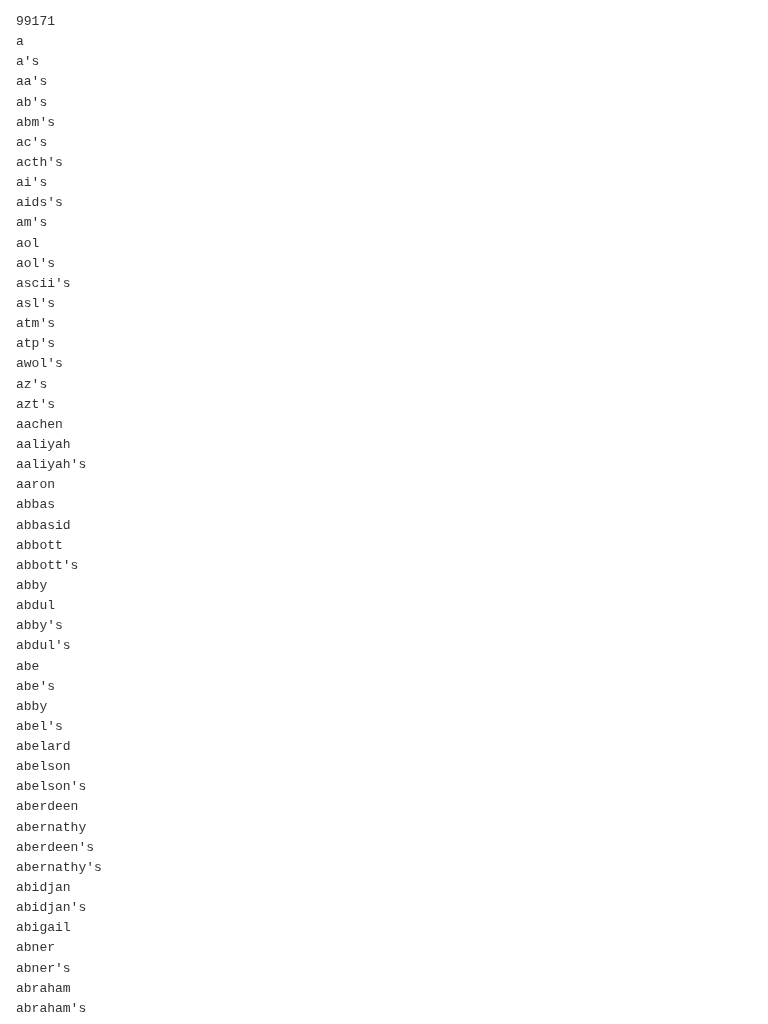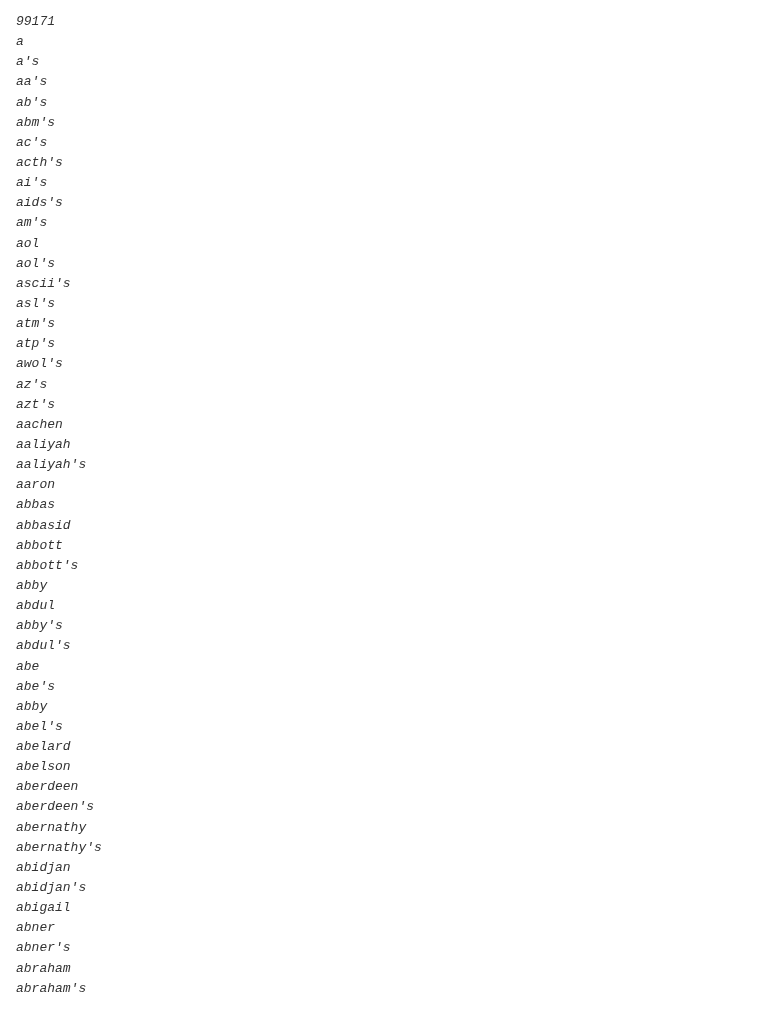"99171" .word-item { font-style: italic -> none }
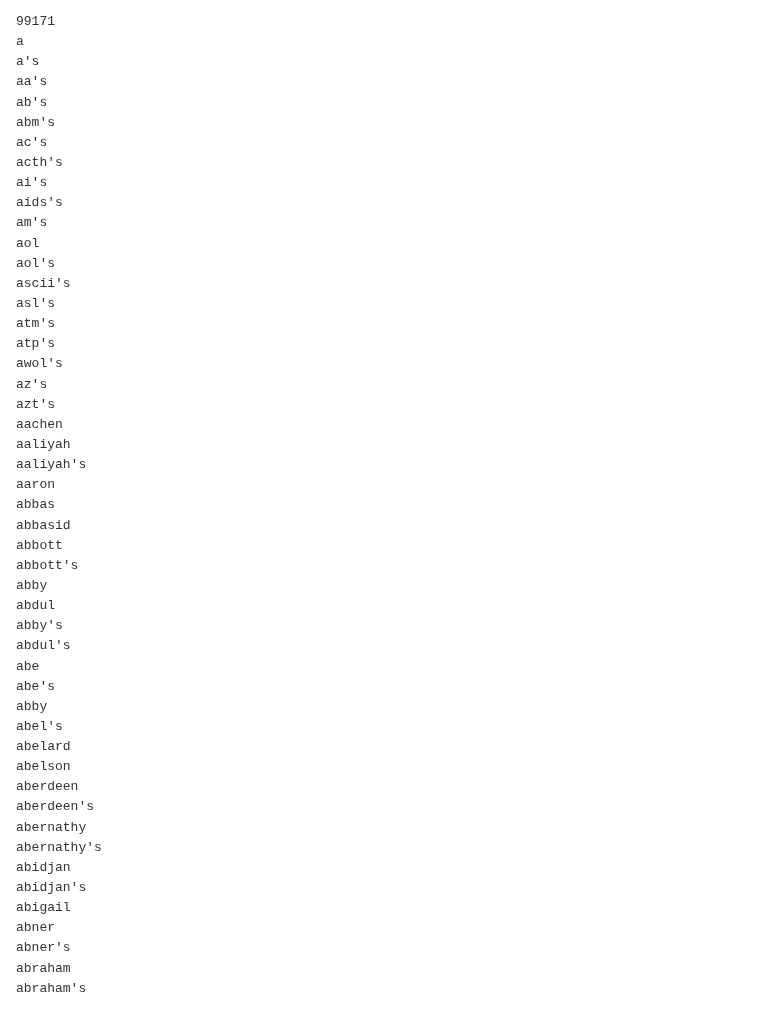"abelson's" span.word-item { html: none -> <span>abelson's</span> }
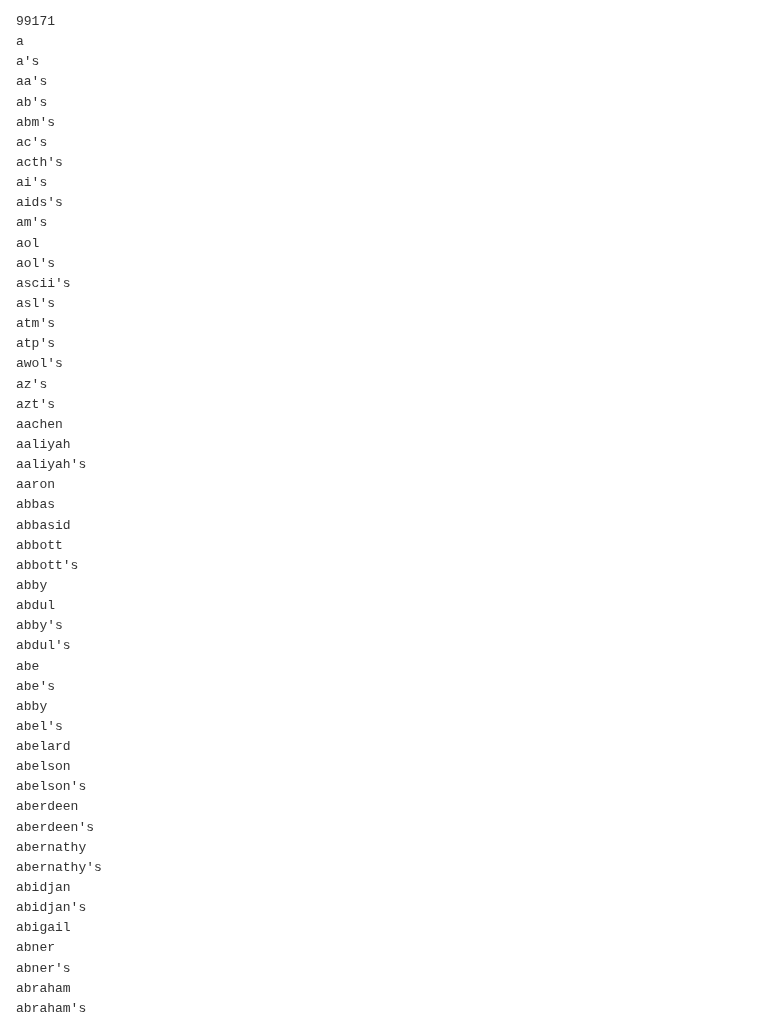"aberdeen's" span.word-item { order: before "abernathy" -> after "abernathy" }
